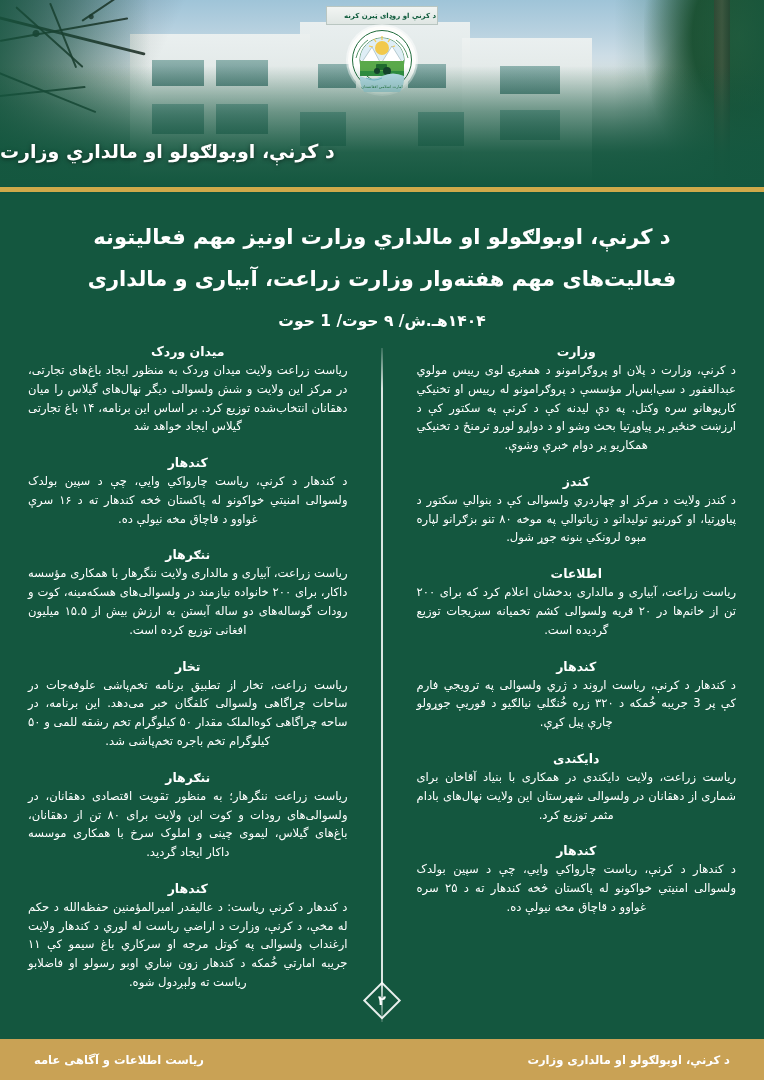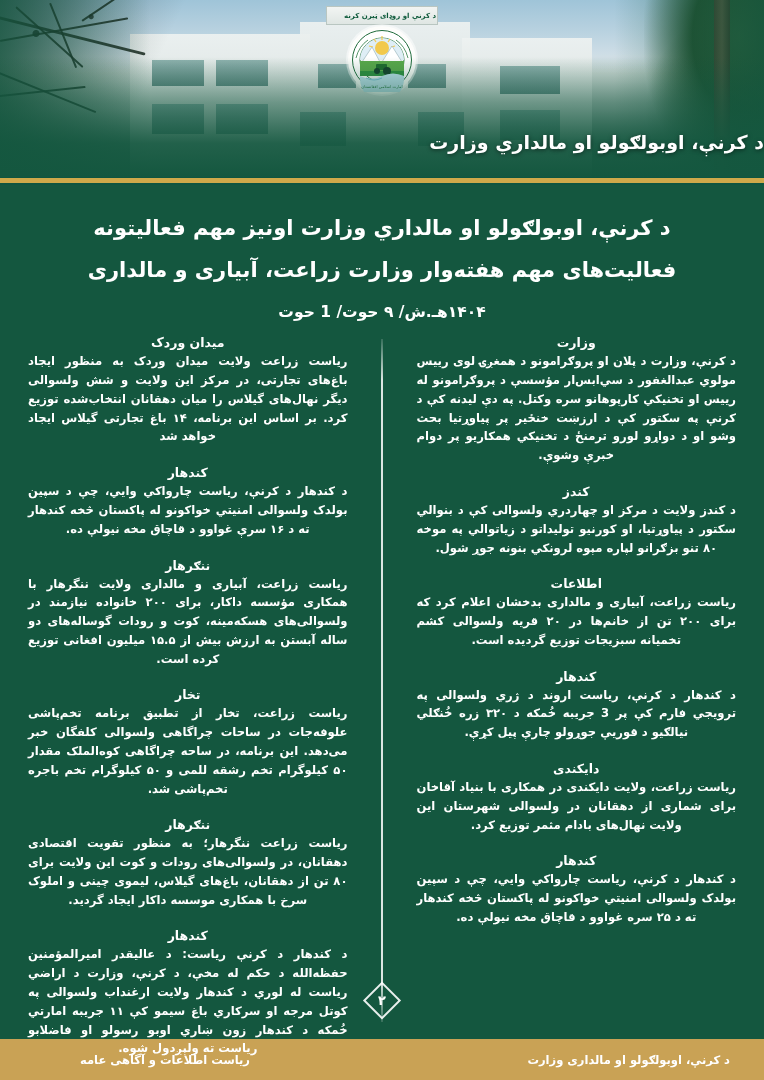"د کرنې، اوبولګولو او مالداري وزارت" .hero-title { text-align: right -> left }
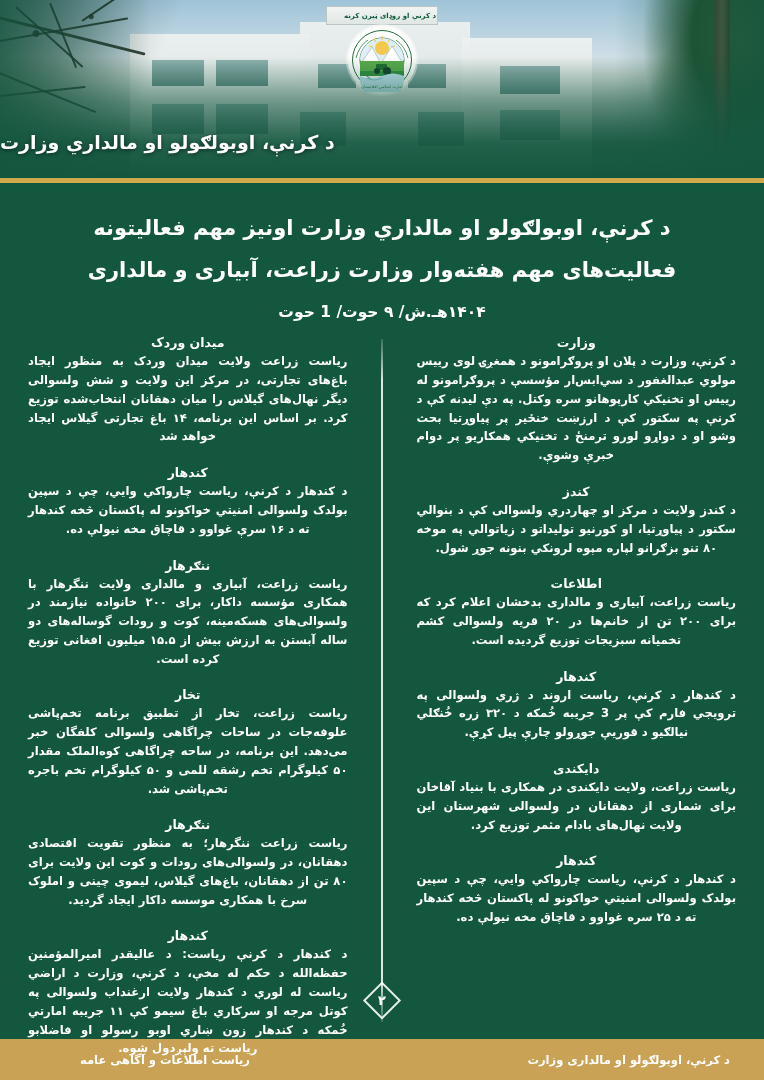"ریاست زراعت ولایت میدان وردک" .entry-body { font-weight: bold -> normal }
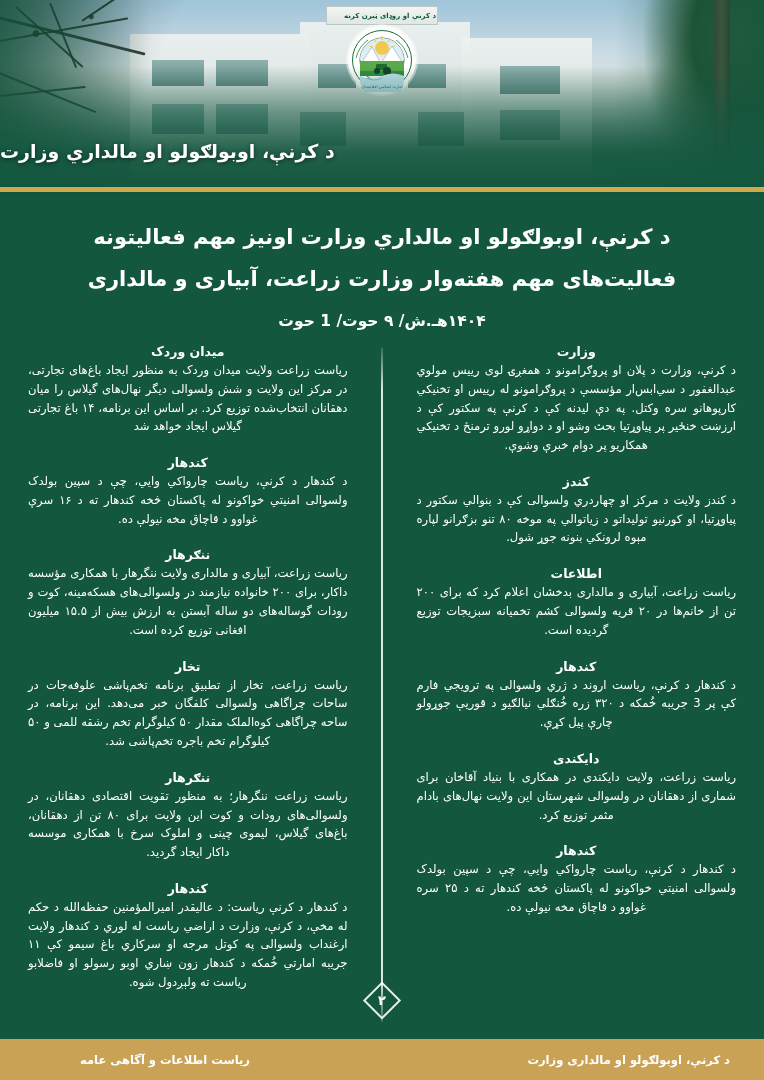"ریاست اطلاعات و آگاهی عامه" .footer .f-left { margin-left: 46px -> none }
